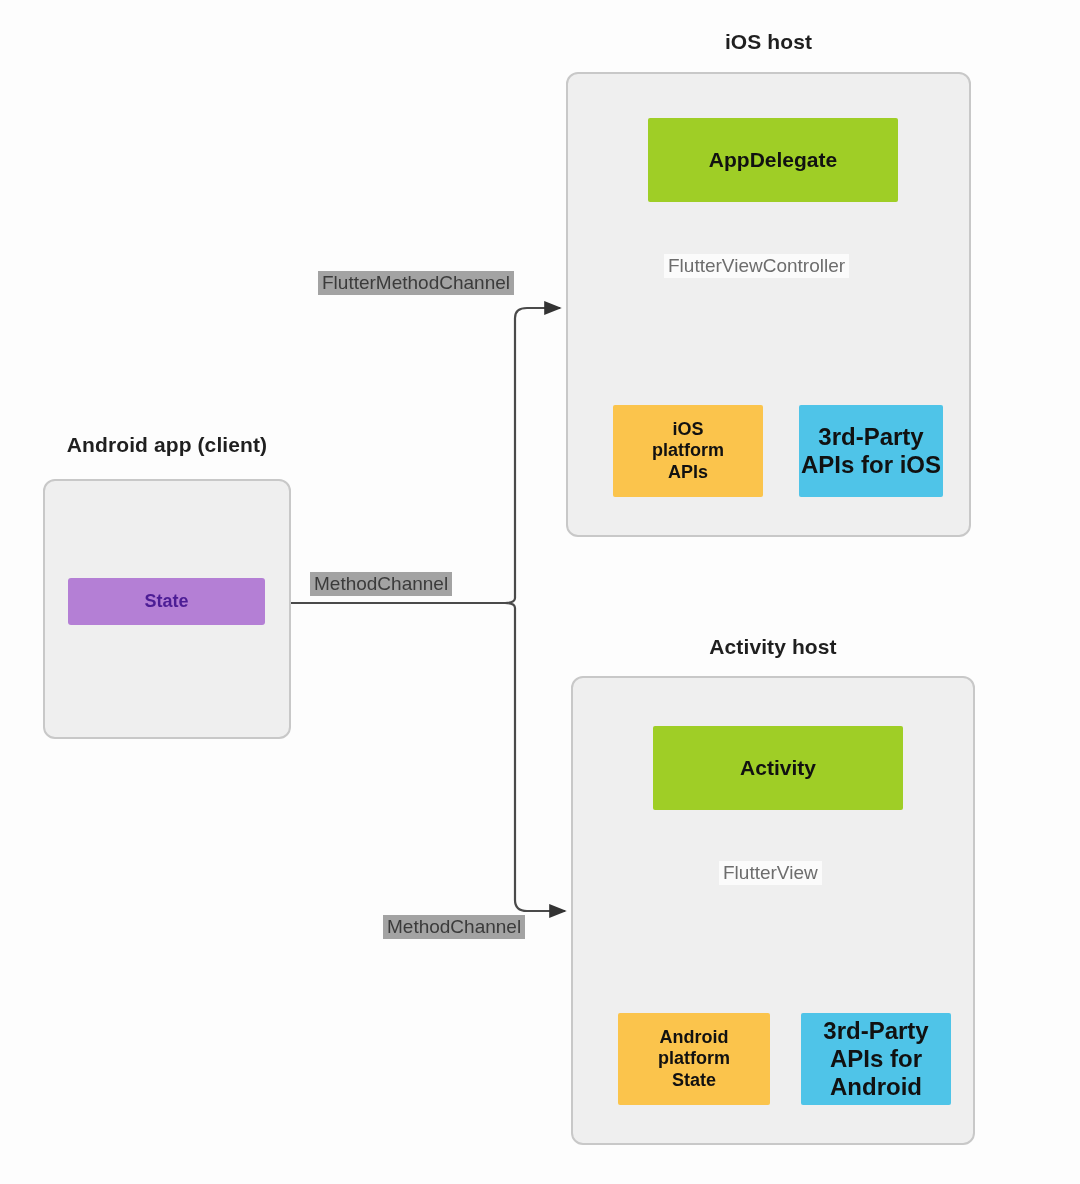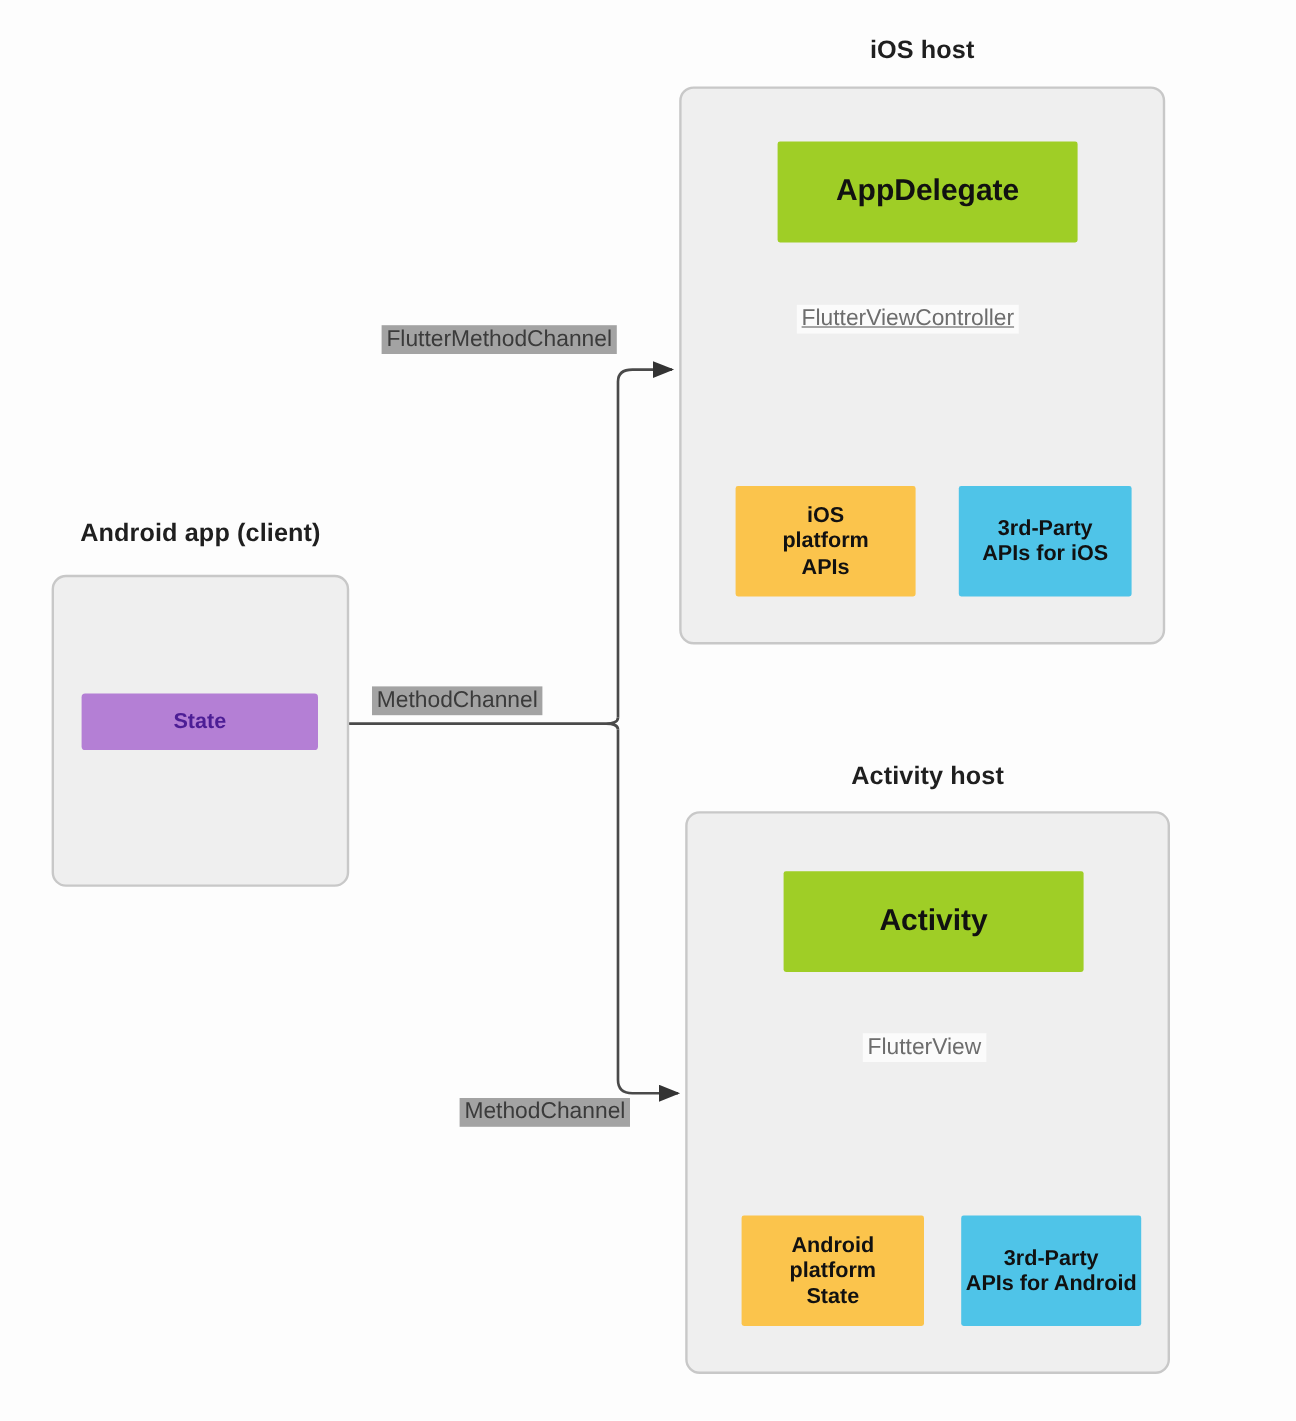"AppDelegate" .node.green { font-size: 25px -> 21px }
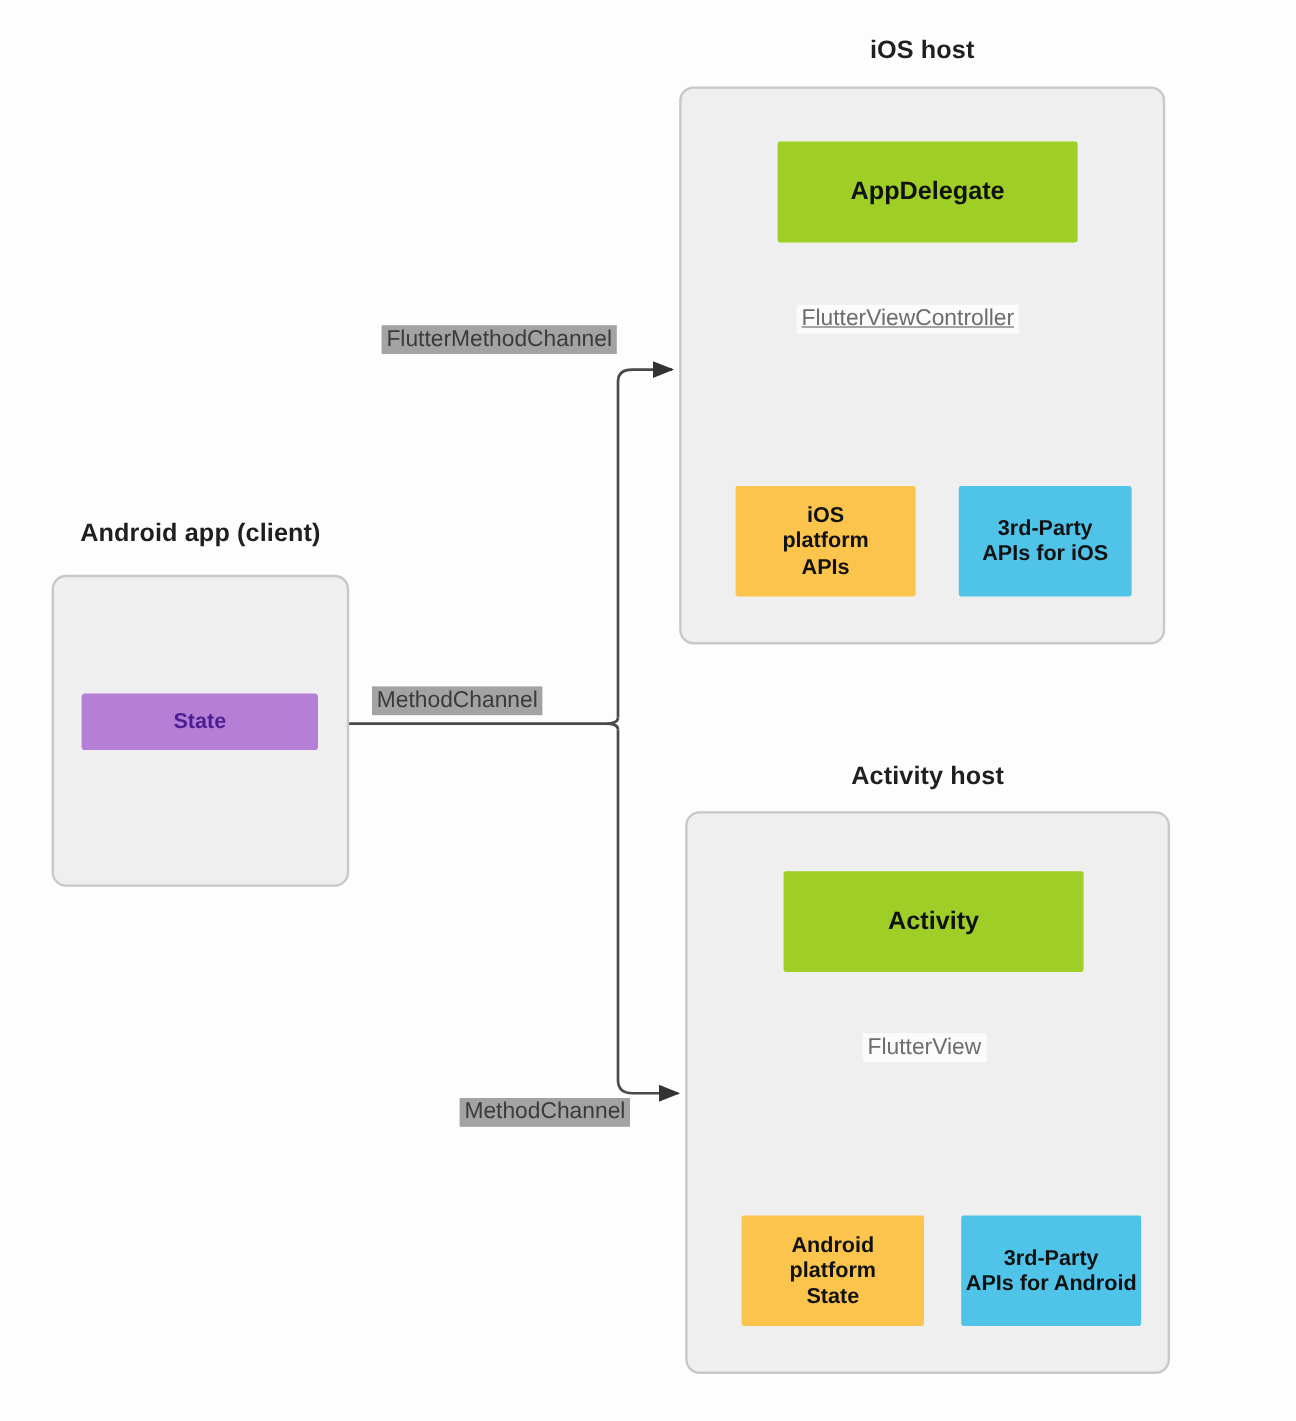"FlutterViewController" div.edge-label { text-decoration: underline -> none }
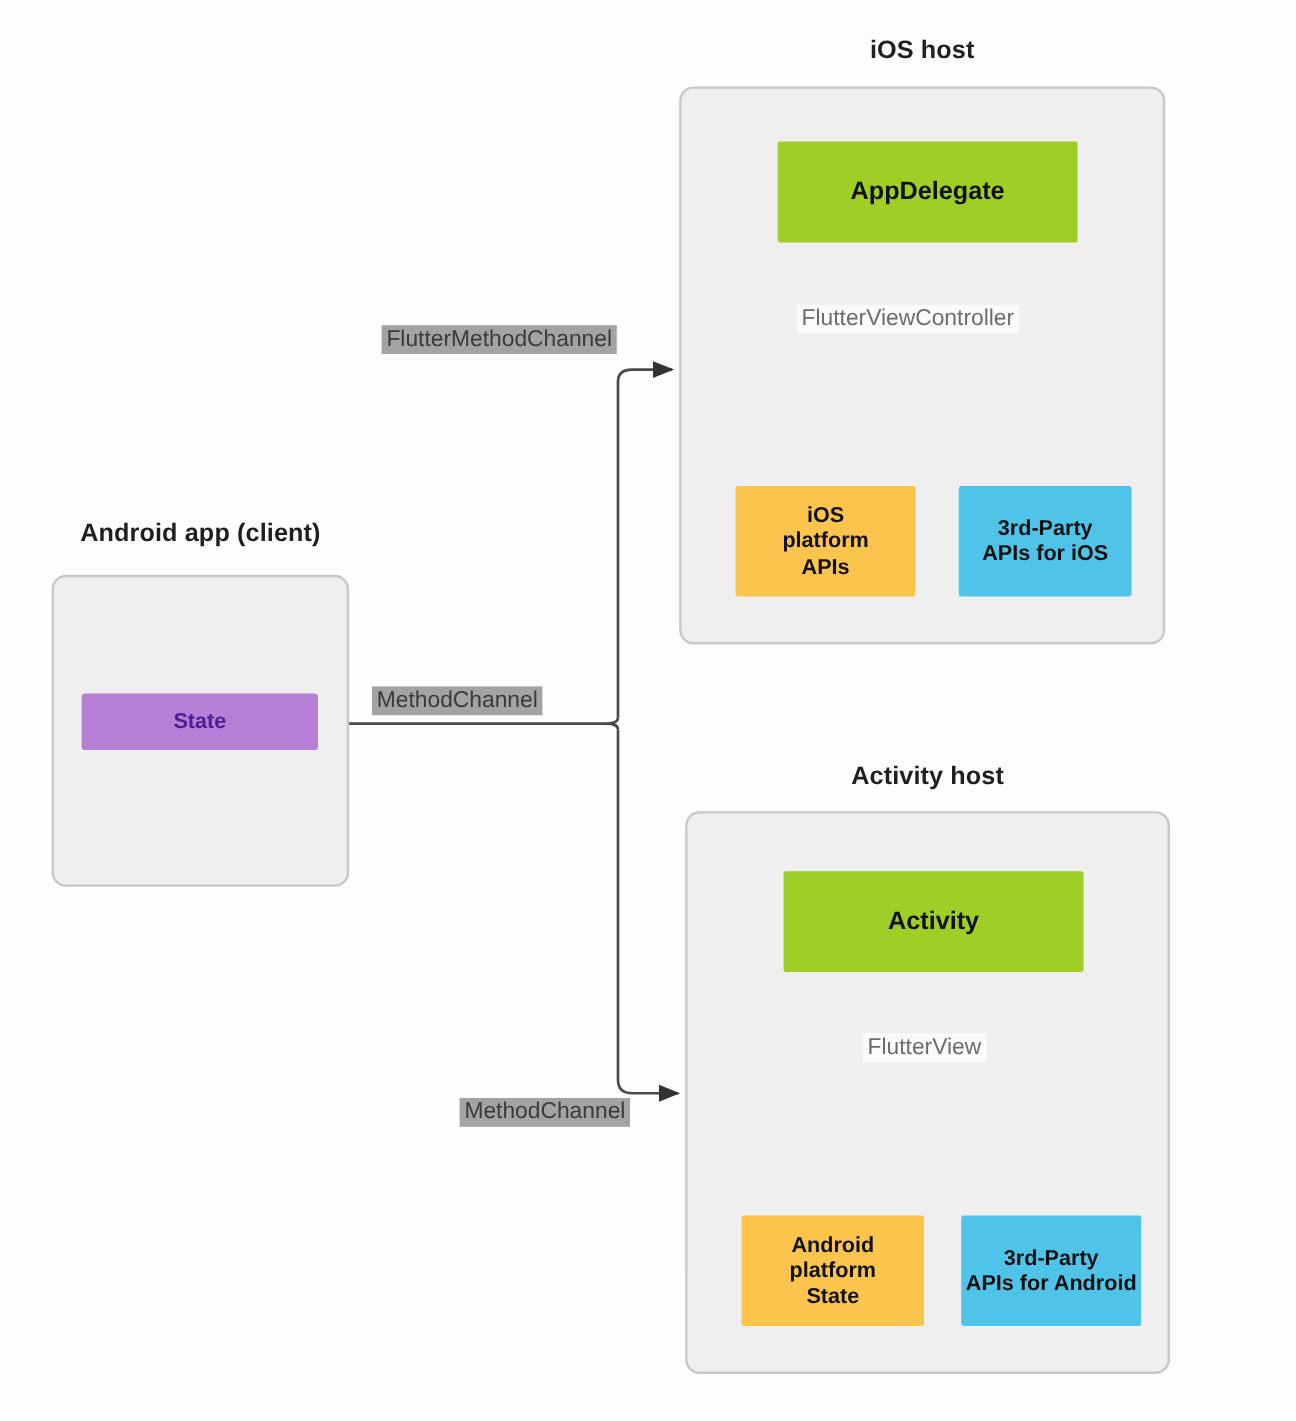"3rd-Party" .node.blue { font-size: 18px -> 24px }
